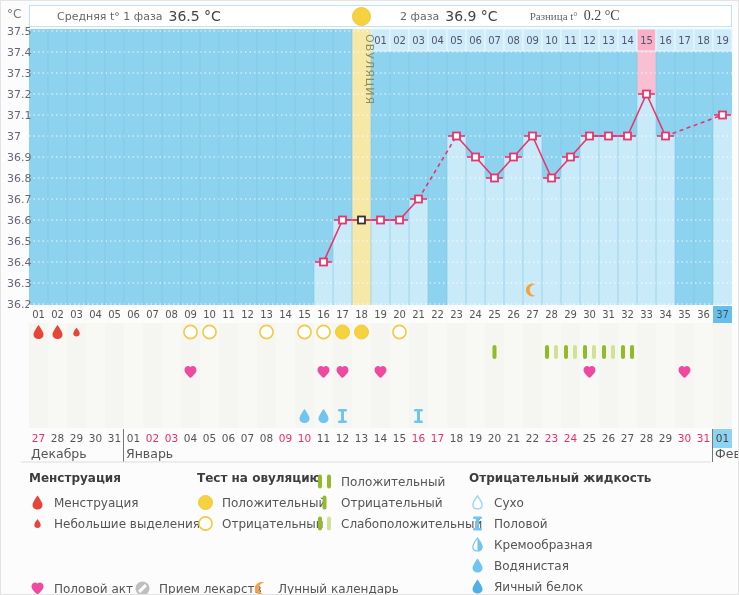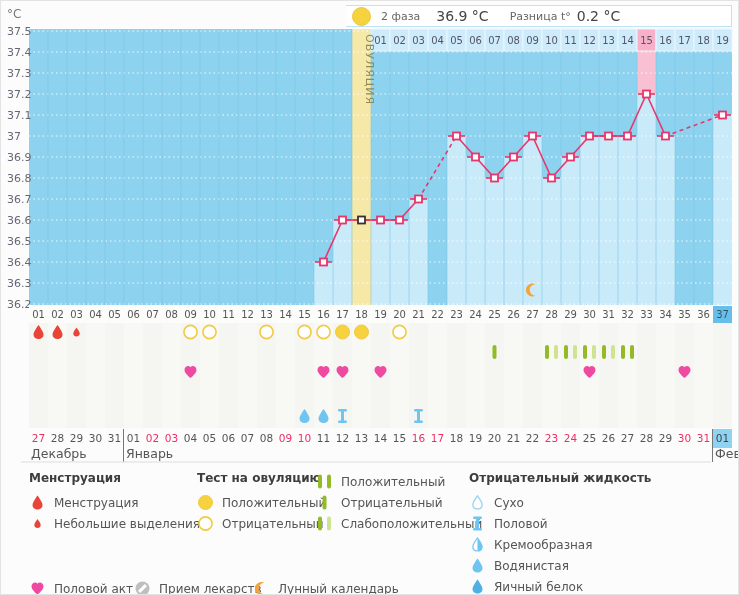"Средняя t° 1 фаза" div.hdr { html: none -> <div> <span>Средняя t° 1 фаза</span> <span>36.5 °C</span> </div> }
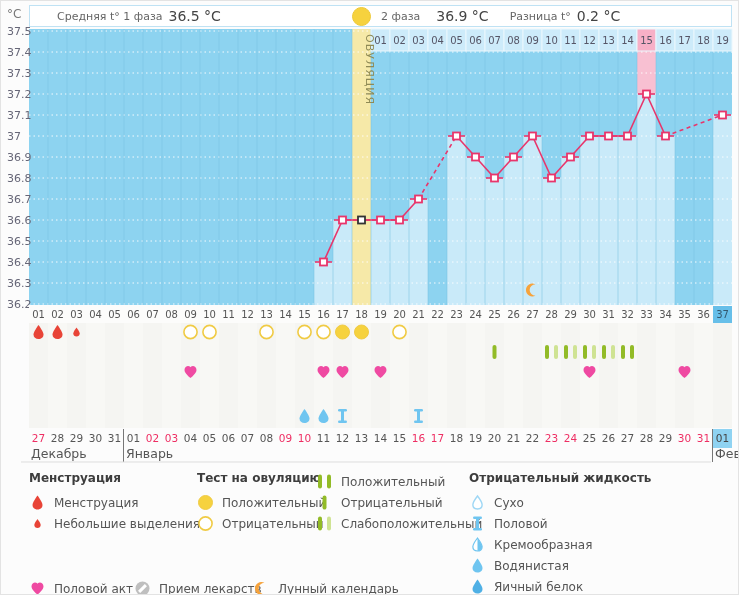"2 фаза" .hdr.c3 .g1 { gap: 10px -> none; margin-left: 4px -> 23px }
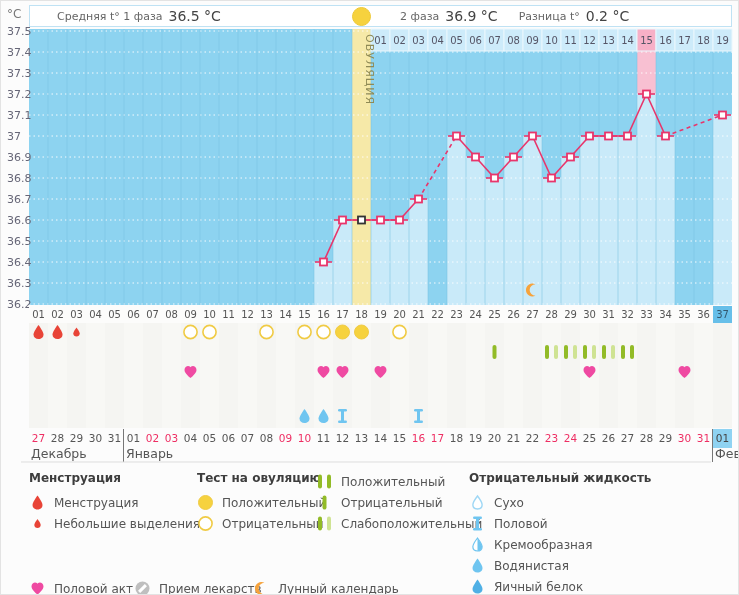"Разница t°" .hdr.c3 .g2 { font-family: none -> Liberation Serif, serif; margin-left: 21px -> 32px }
